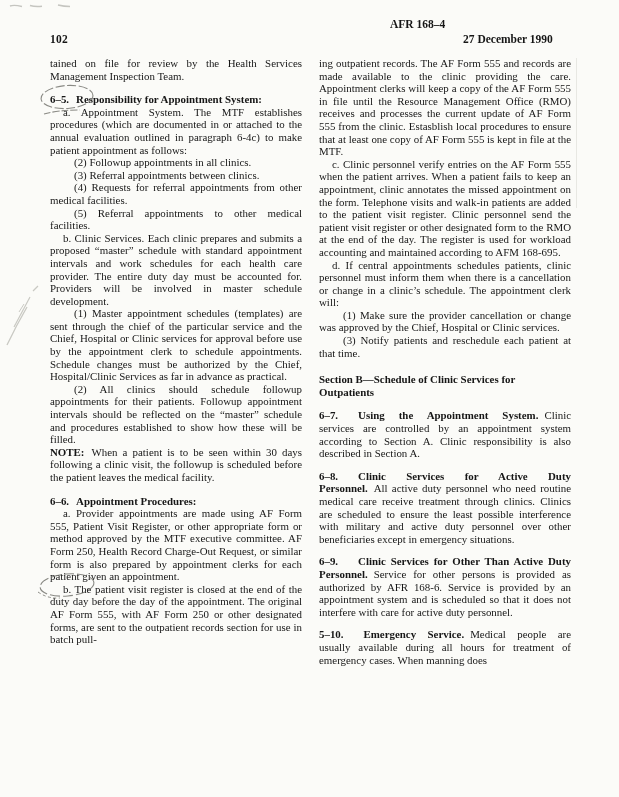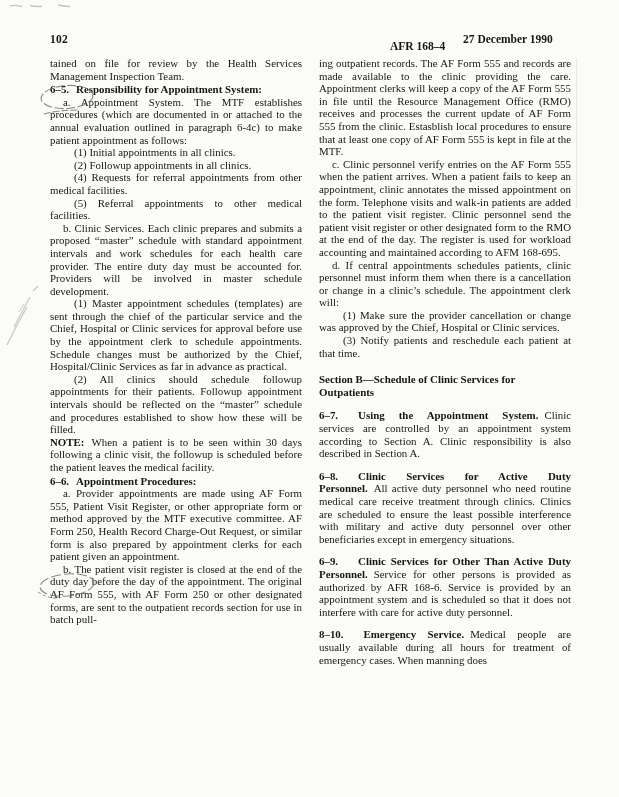"AFR 168–4" .hdr-doc { top: 40px -> 18px }
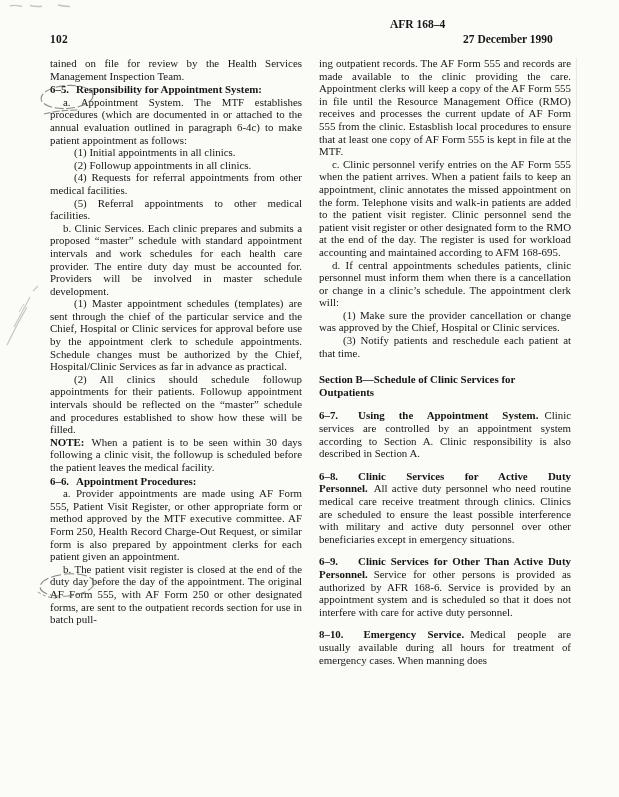"6–5. Responsibility for Appointment" .h { margin-top: 1px -> 11px }
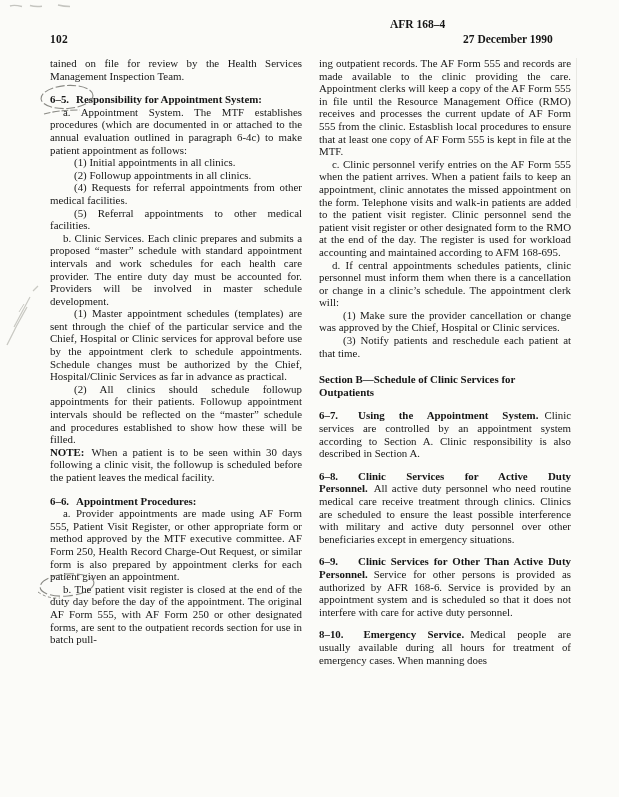"(1) Initial appointments in all" p.i2 { html: <p>(1) Initial appointments in all clinics.</p> -> none }
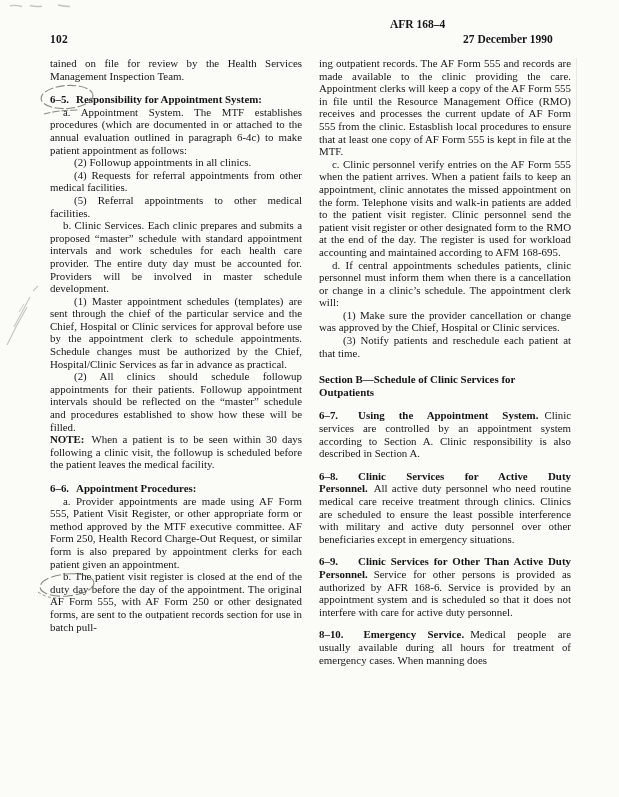"(3) Referral appointments between" p.i2 { html: none -> <p>(3) Referral appointments between clinics.</p> }
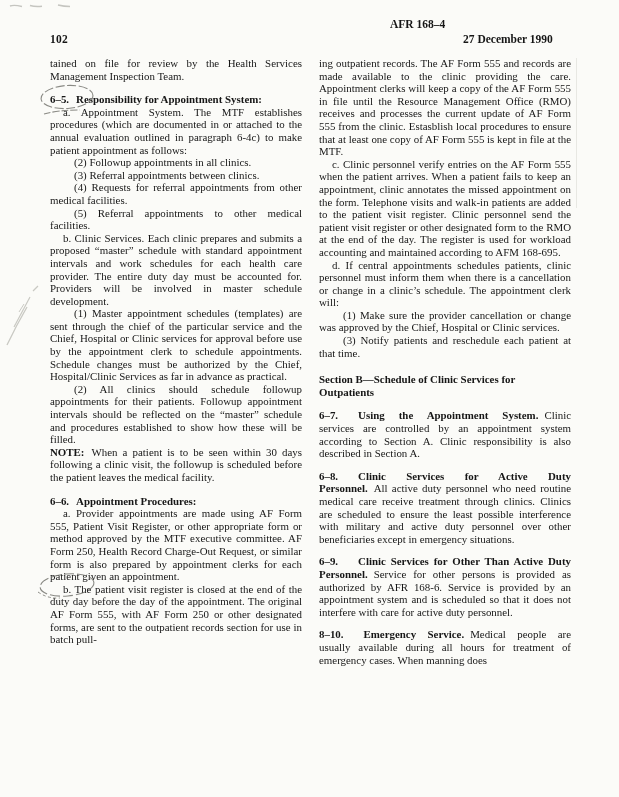"8–10." span.n-label { text: 8 -> 5 }
